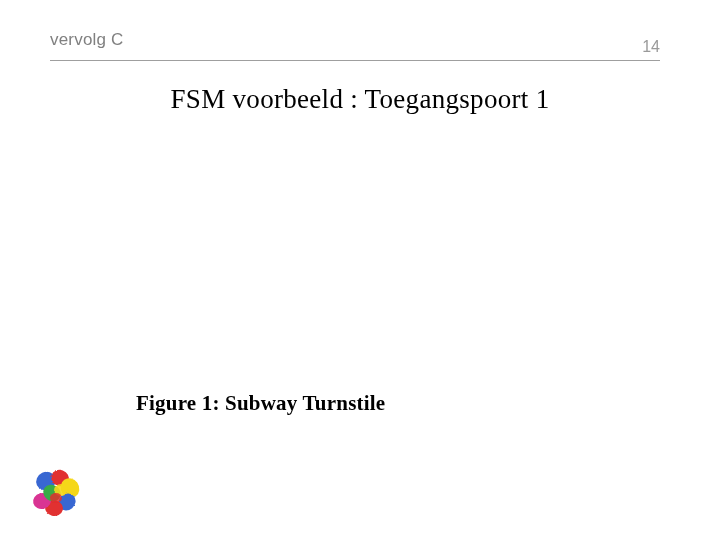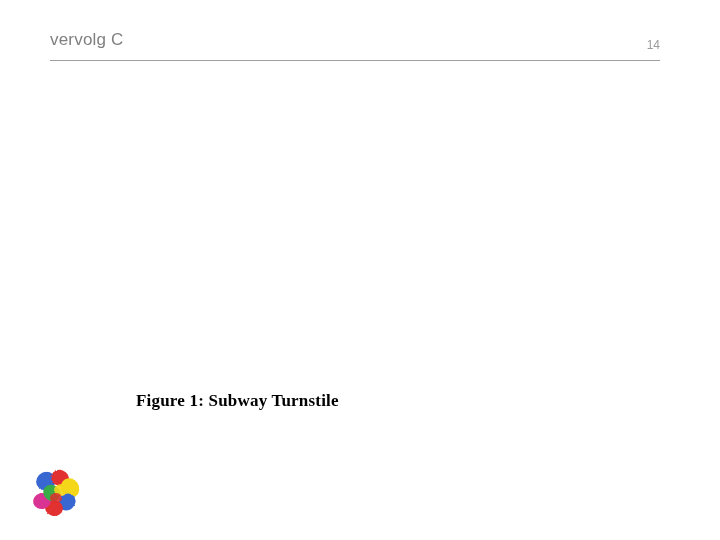"14" .header-page-number { font-size: 12px -> 16px }
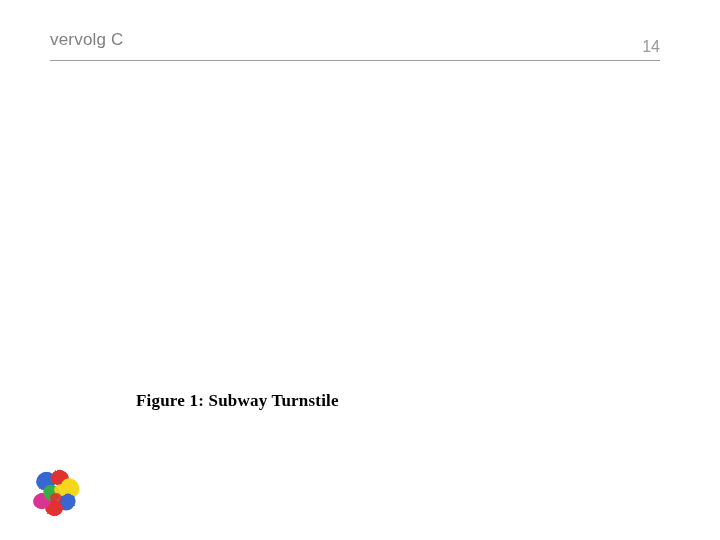"FSM voorbeeld : Toegangspoort 1" div.main-title { html: none -> <div>FSM voorbeeld : Toegangspoort 1</div> }
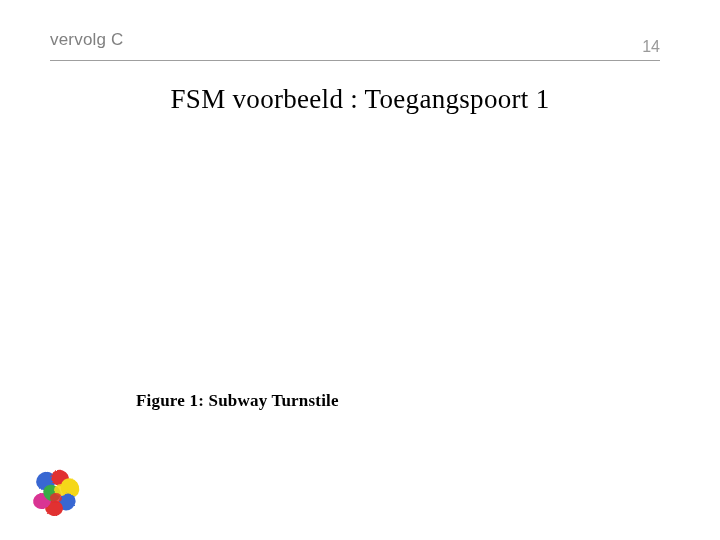"Figure 1: Subway Turnstile" .figure-caption { font-size: 17px -> 21px }
